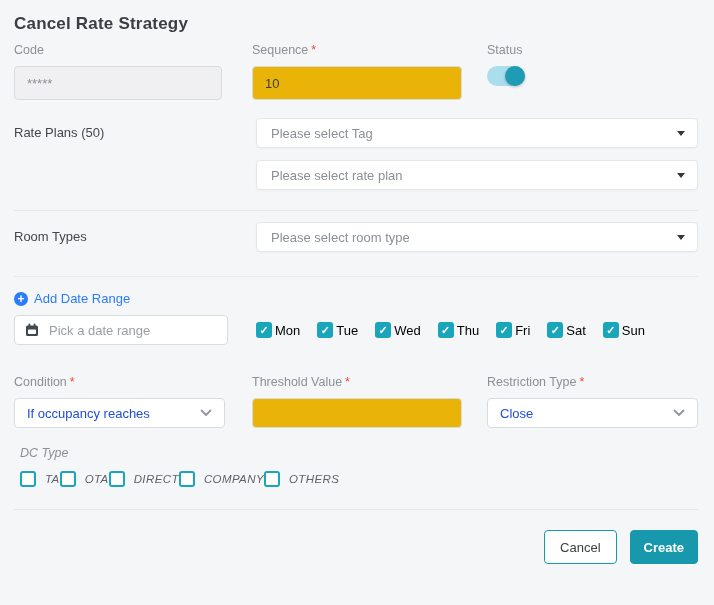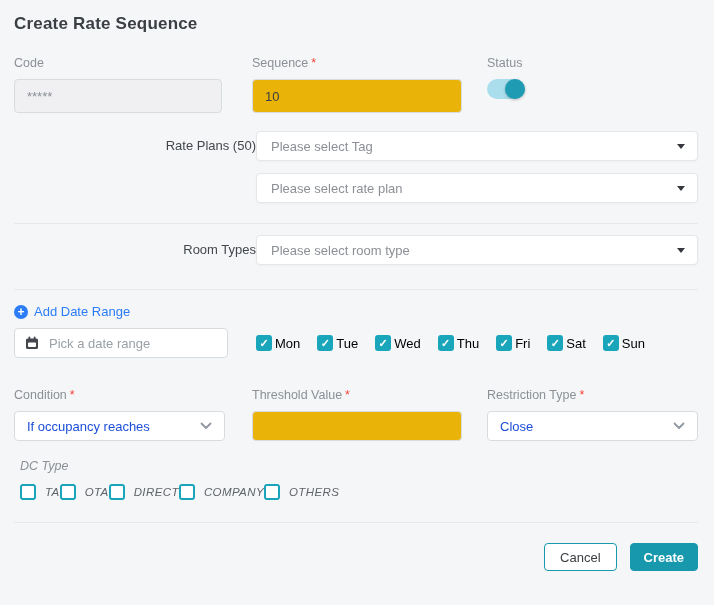"Create Rate Sequence" h1.page-title { text: Create Rate Sequence -> Cancel Rate Strategy }
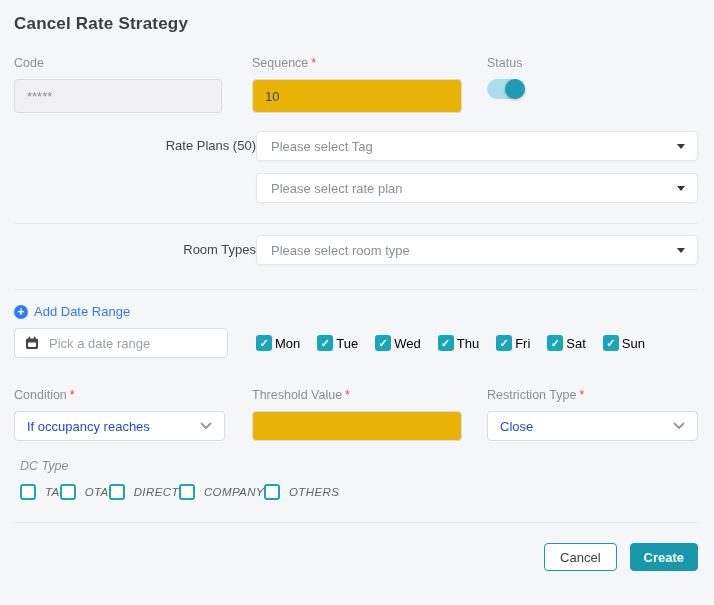"Code" .row-top { margin-top: 22px -> 9px }
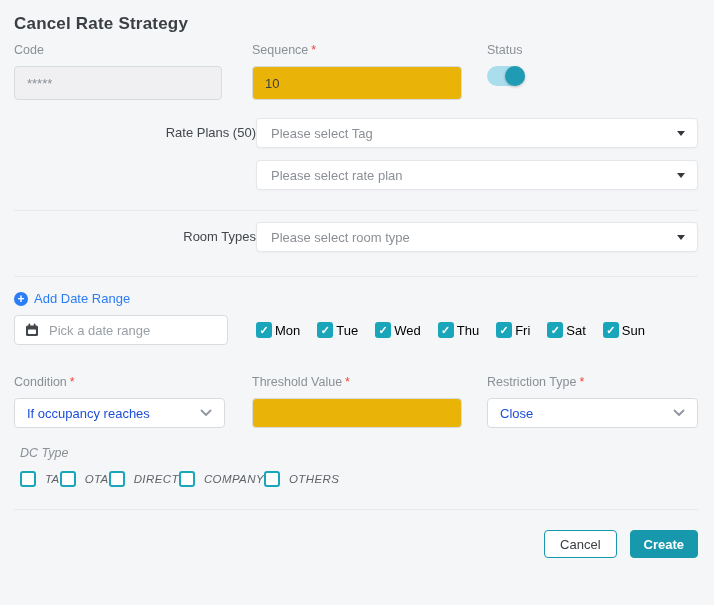"Rate Plans (50)" .section { text-align: right -> none }
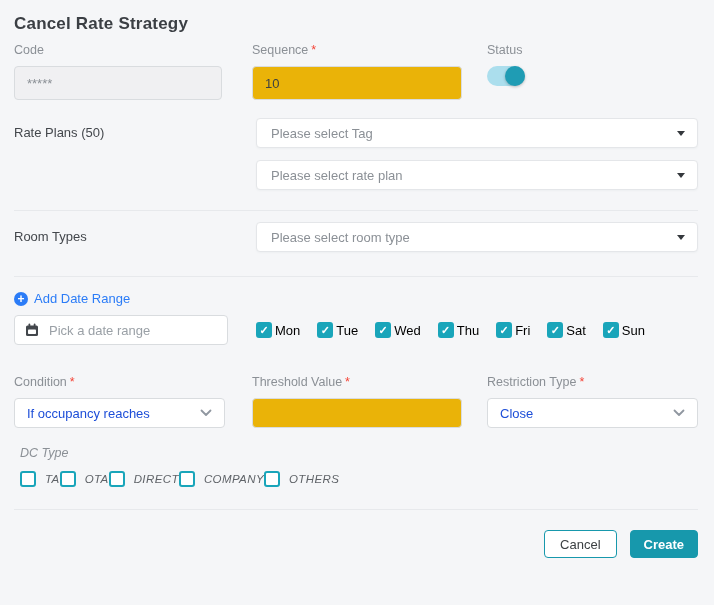"Cancel" .btn { height: 28px -> 34px }
